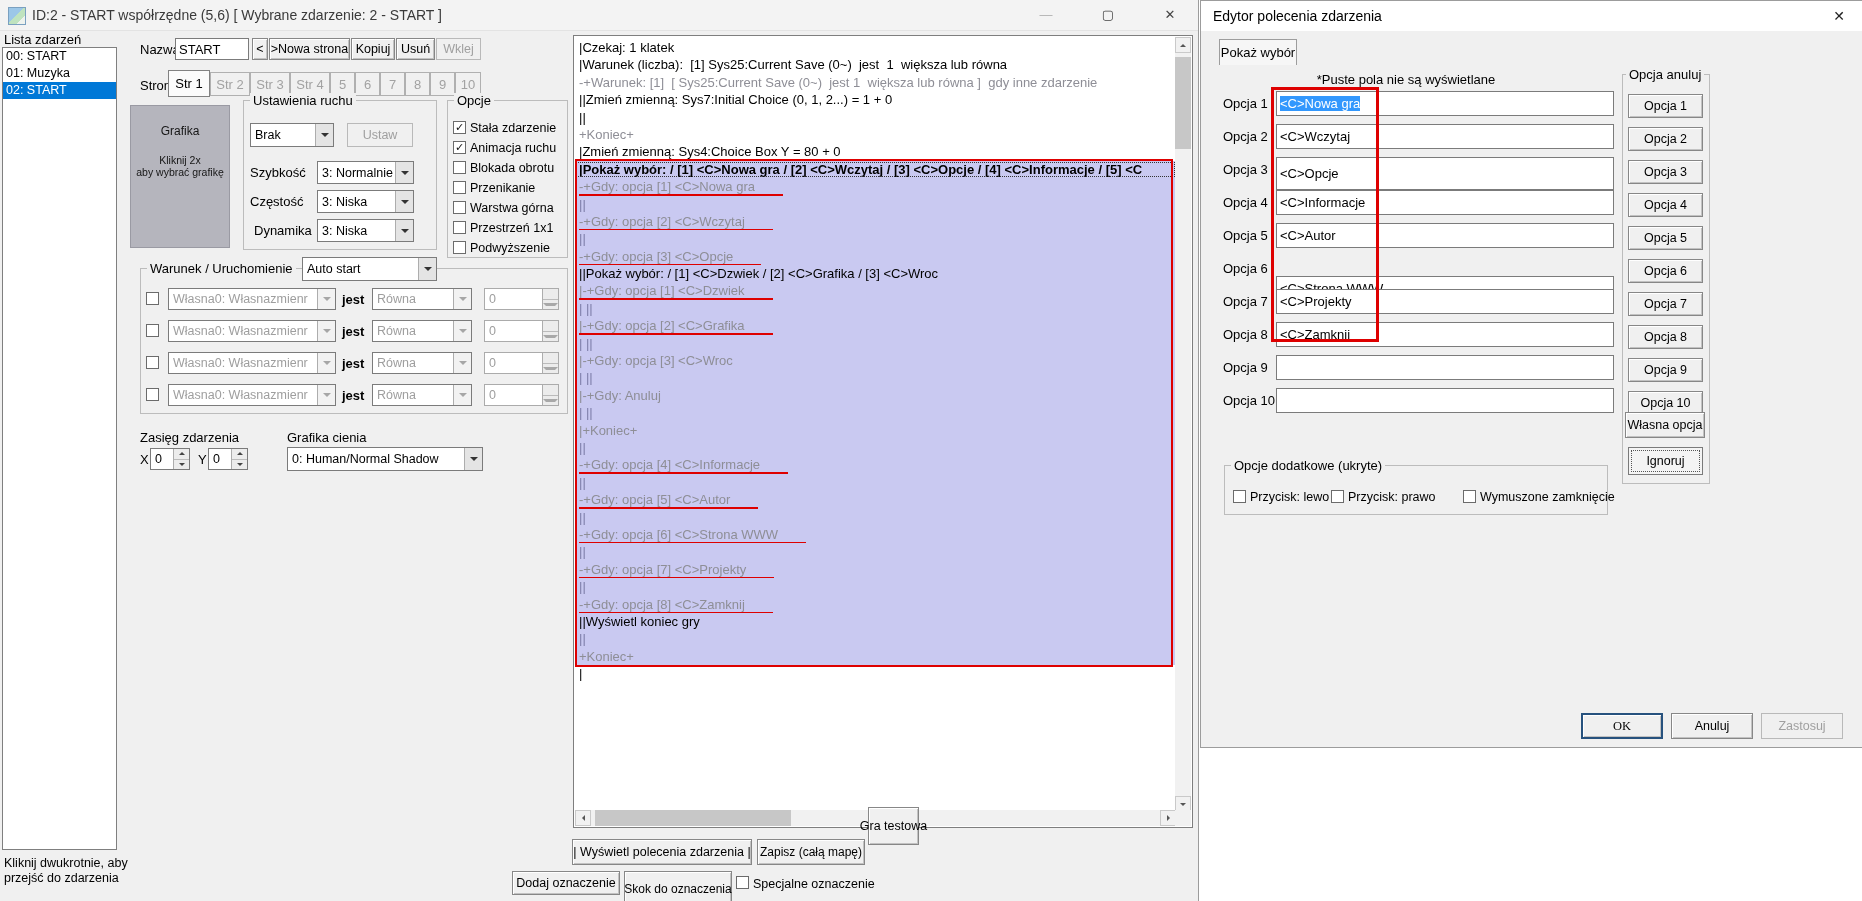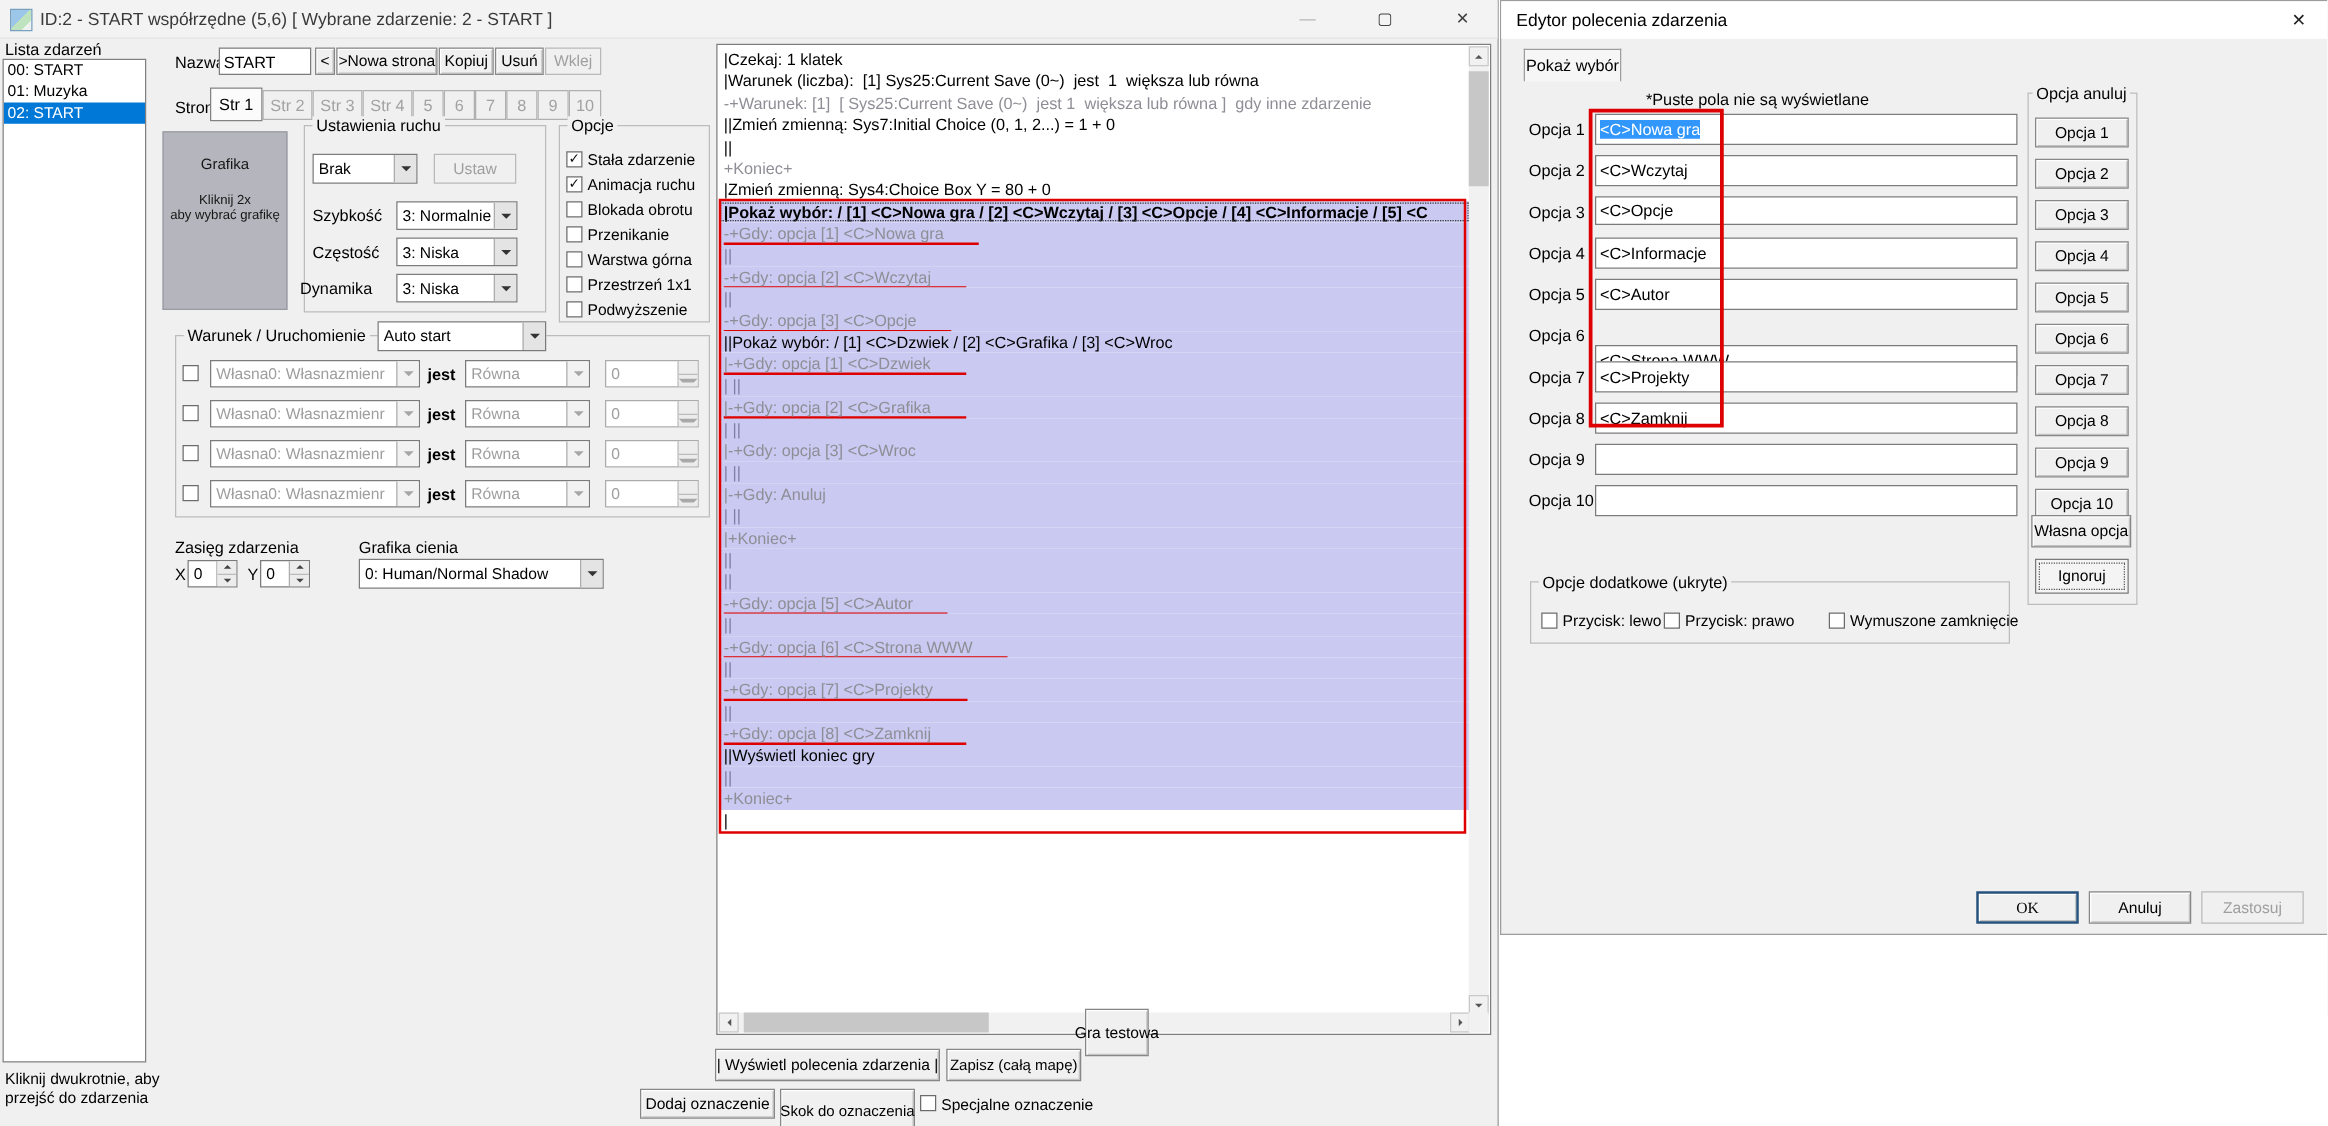"<C>Opcje" div.field { height: 23px -> 33px }
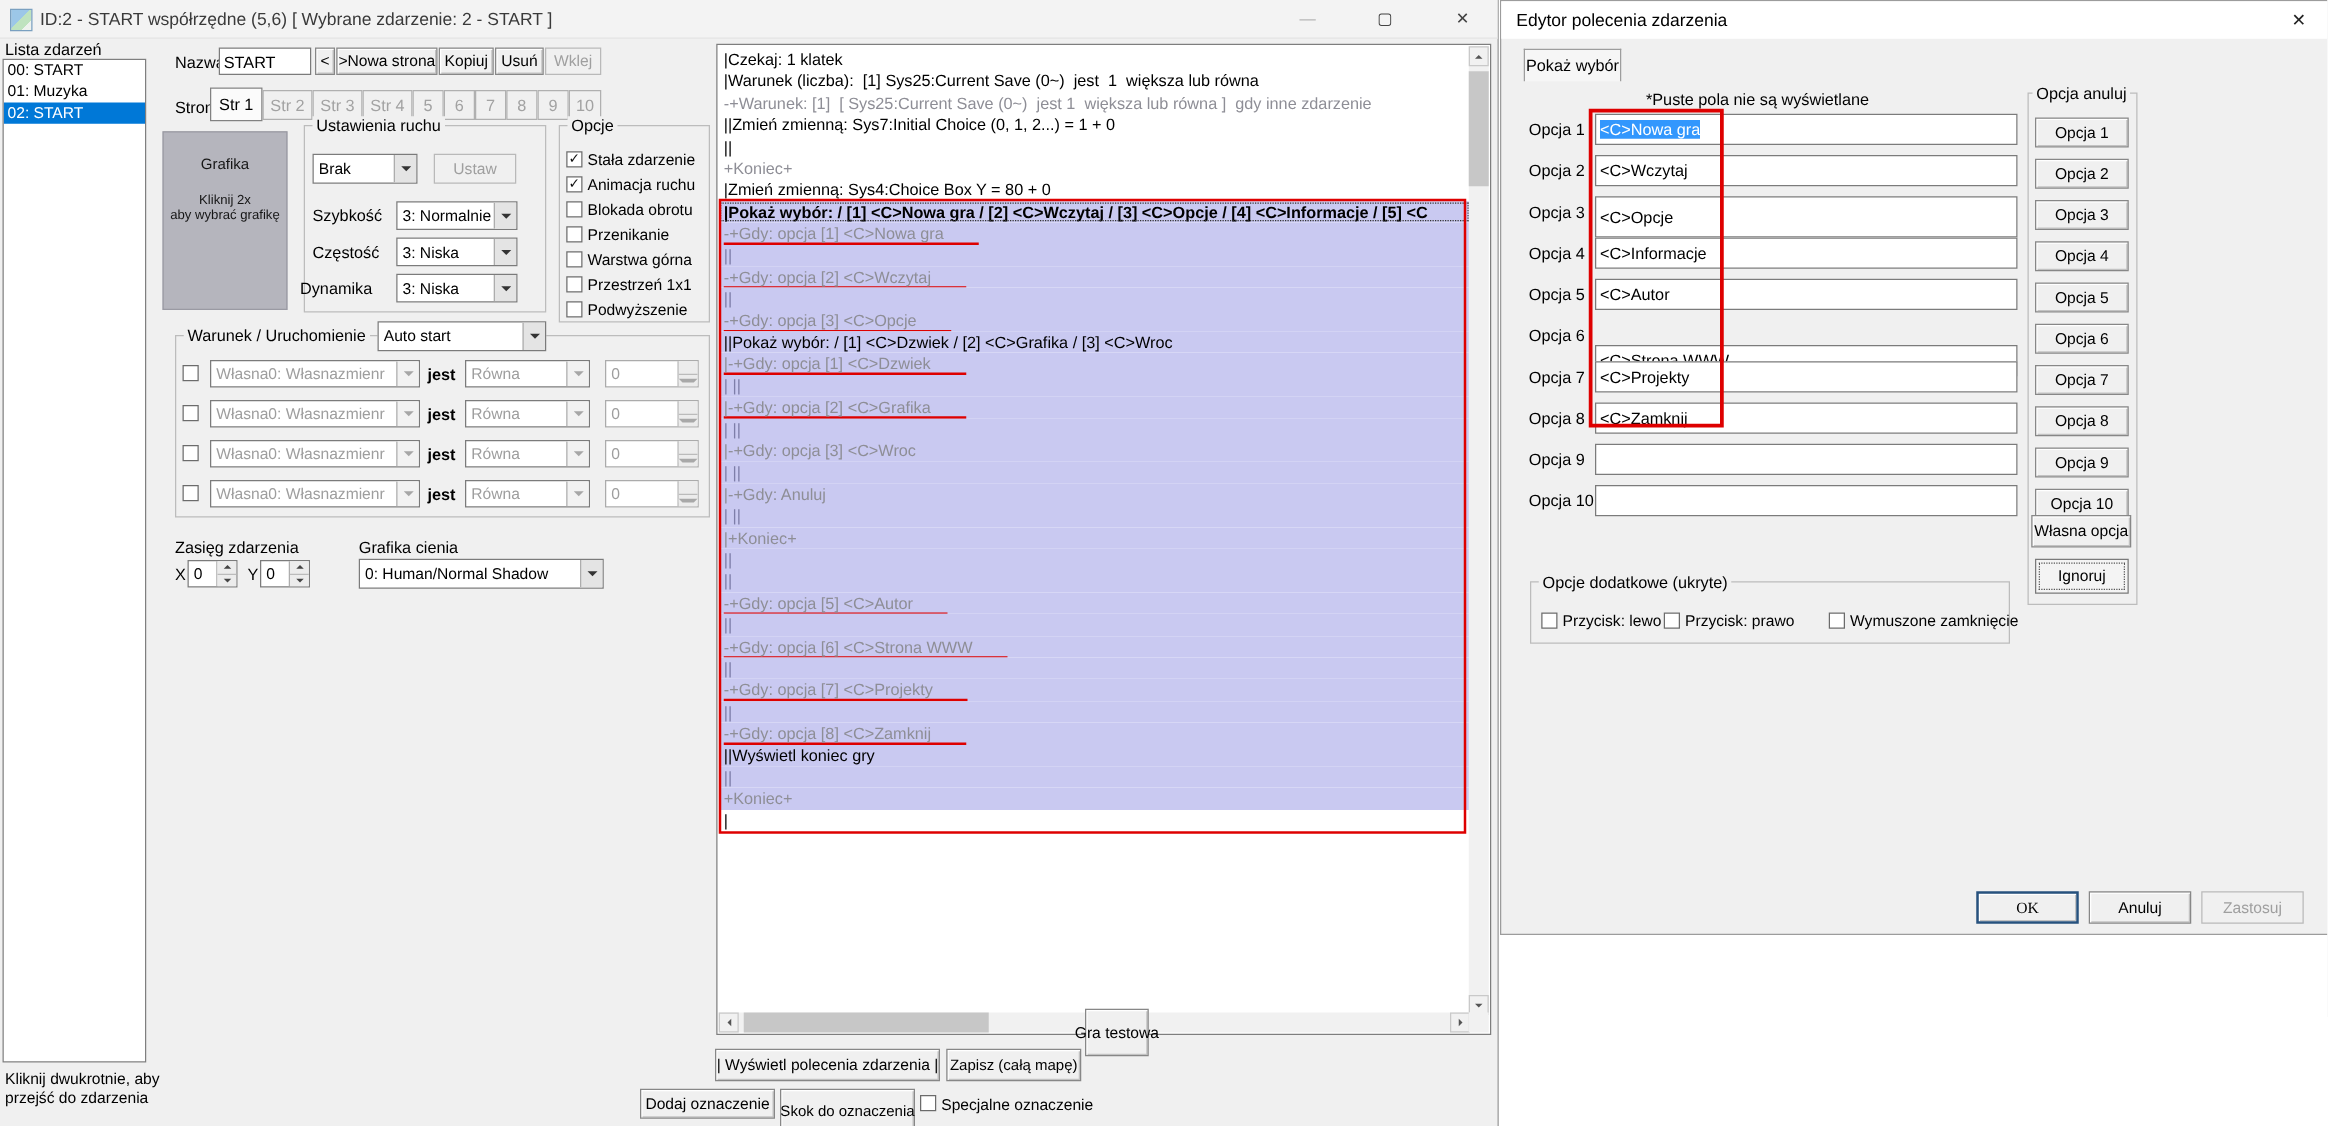"Dynamika" div.lbl { left: 240px -> 254px }
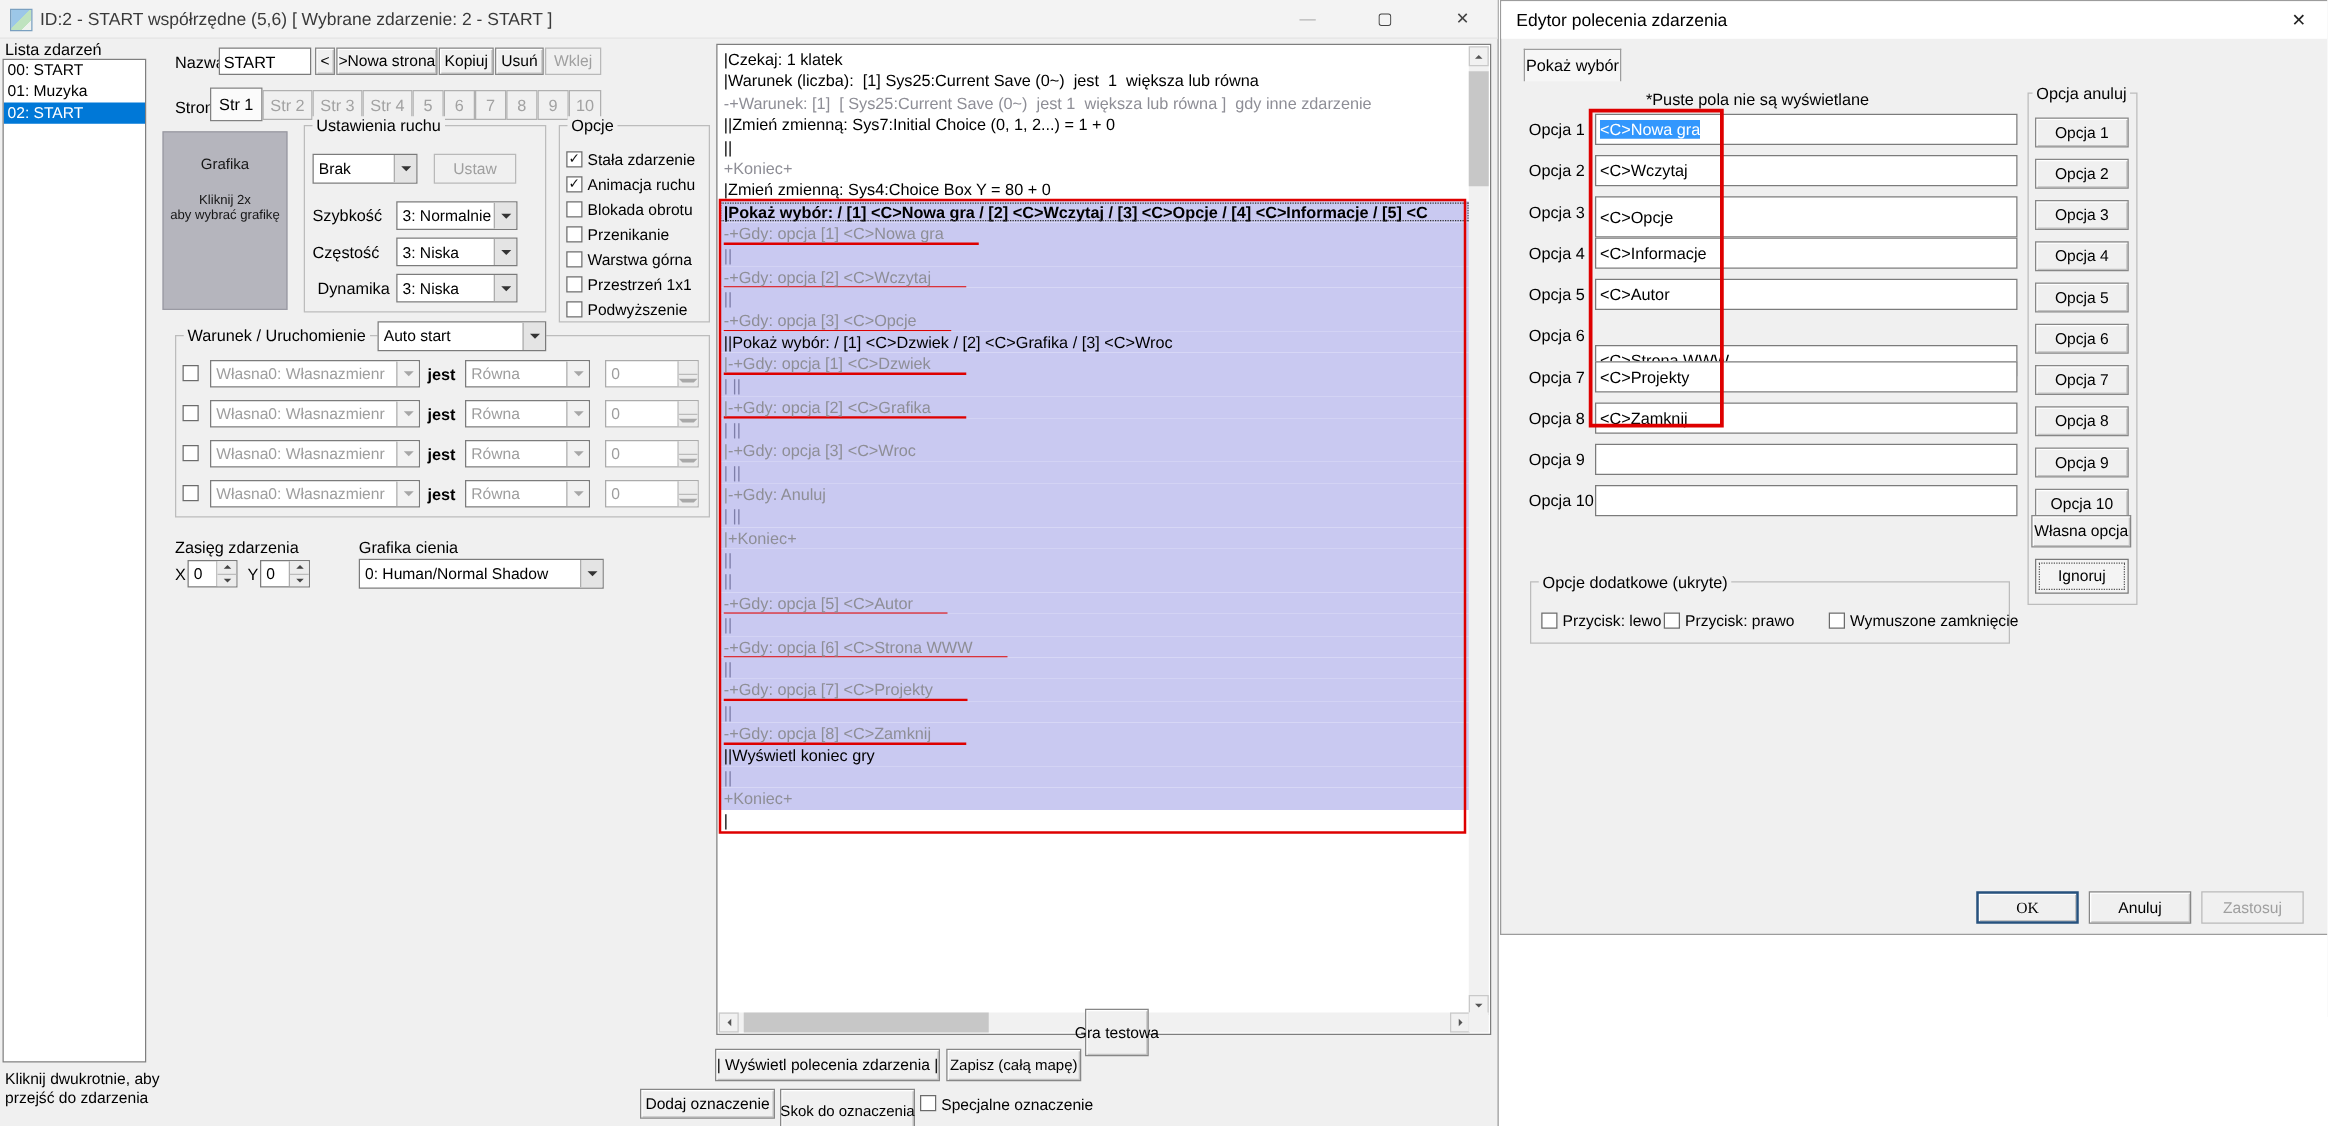"-+Gdy: opcja [4] <C>Informacje" div.cmd-line { html: none -> <div><span>-+Gdy: opcja [4] &lt;C&gt;Informacje</span></div> }
